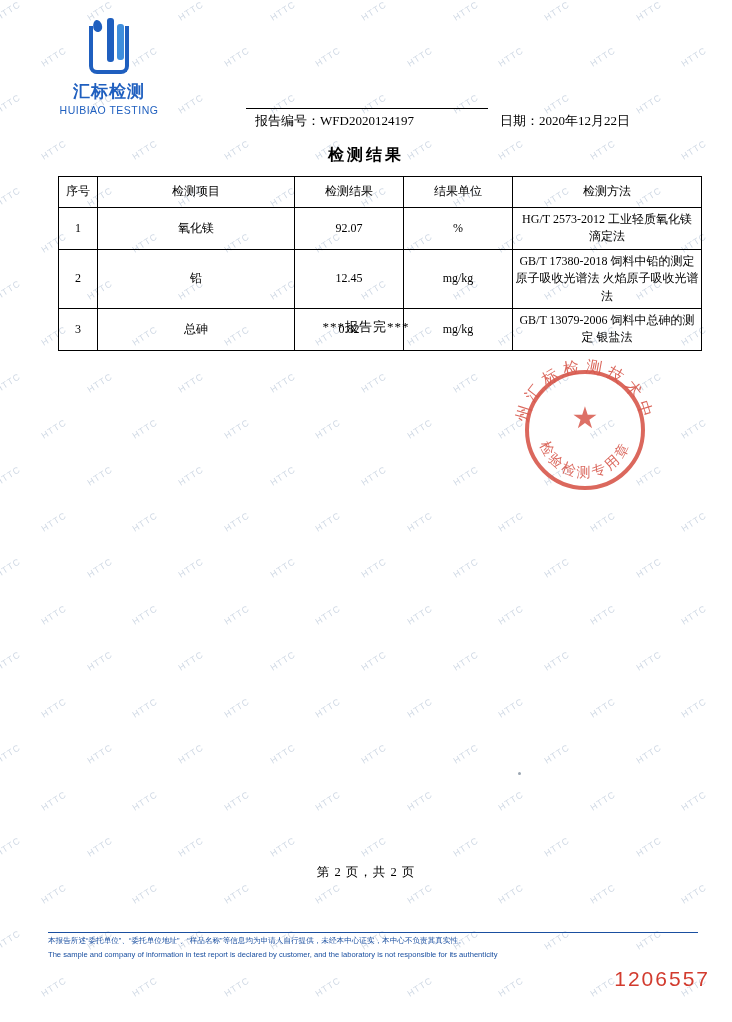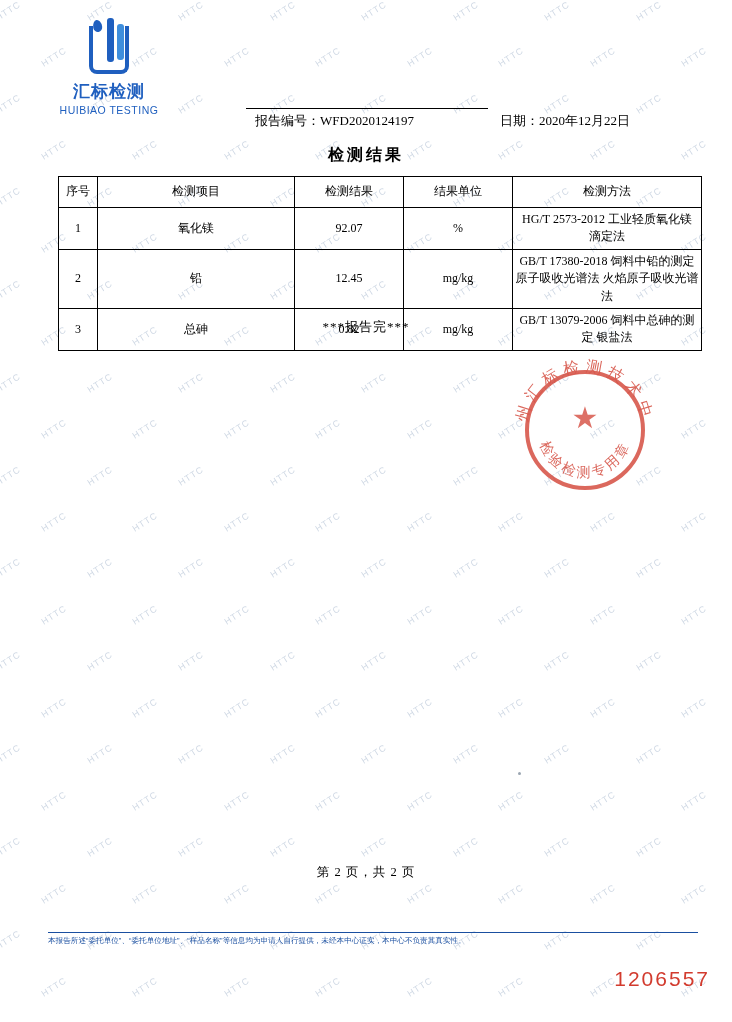"The sample and company of" div.f-line { html: none -> <div>The sample and company of information in test report is declared by customer, and the laboratory is not responsible for its authenticity</div> }
